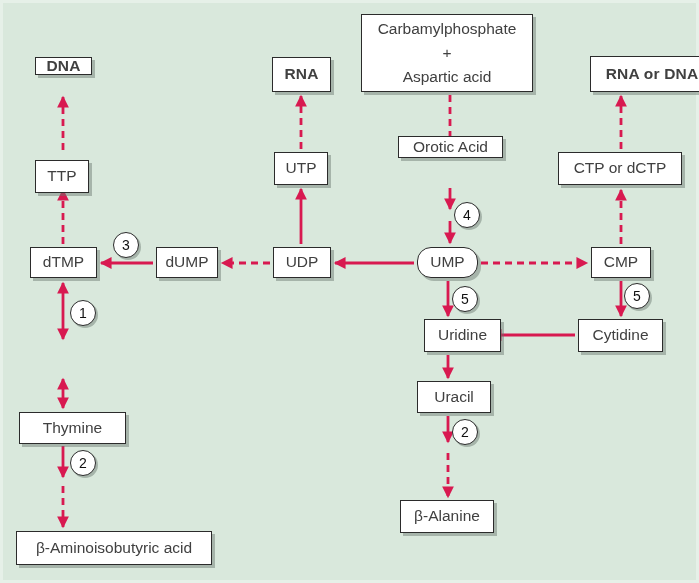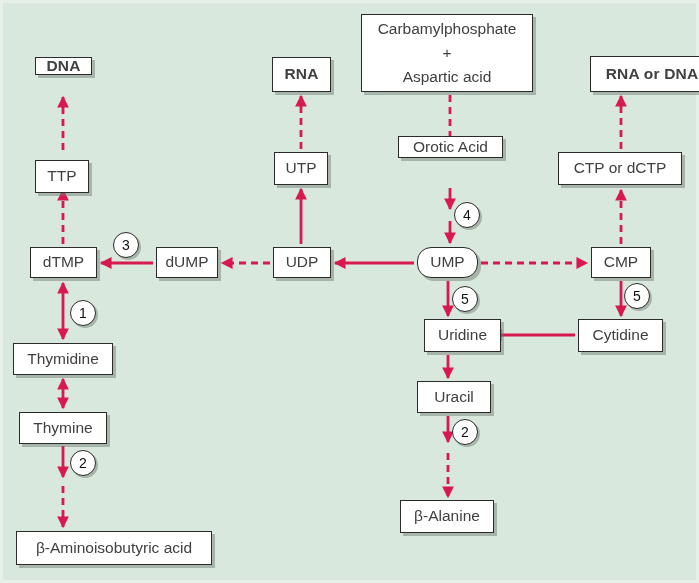"Thymidine" div.node { html: <div>Thymidine</div> -> none }
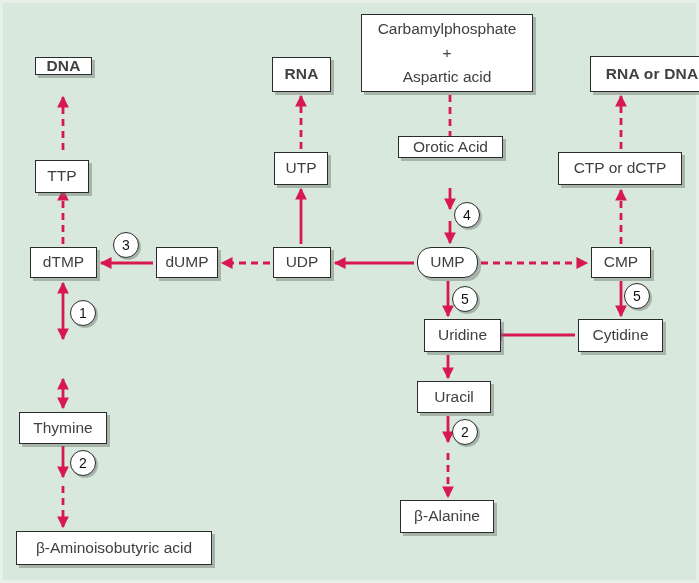"Thymine" div.node { width: 88px -> 107px }
